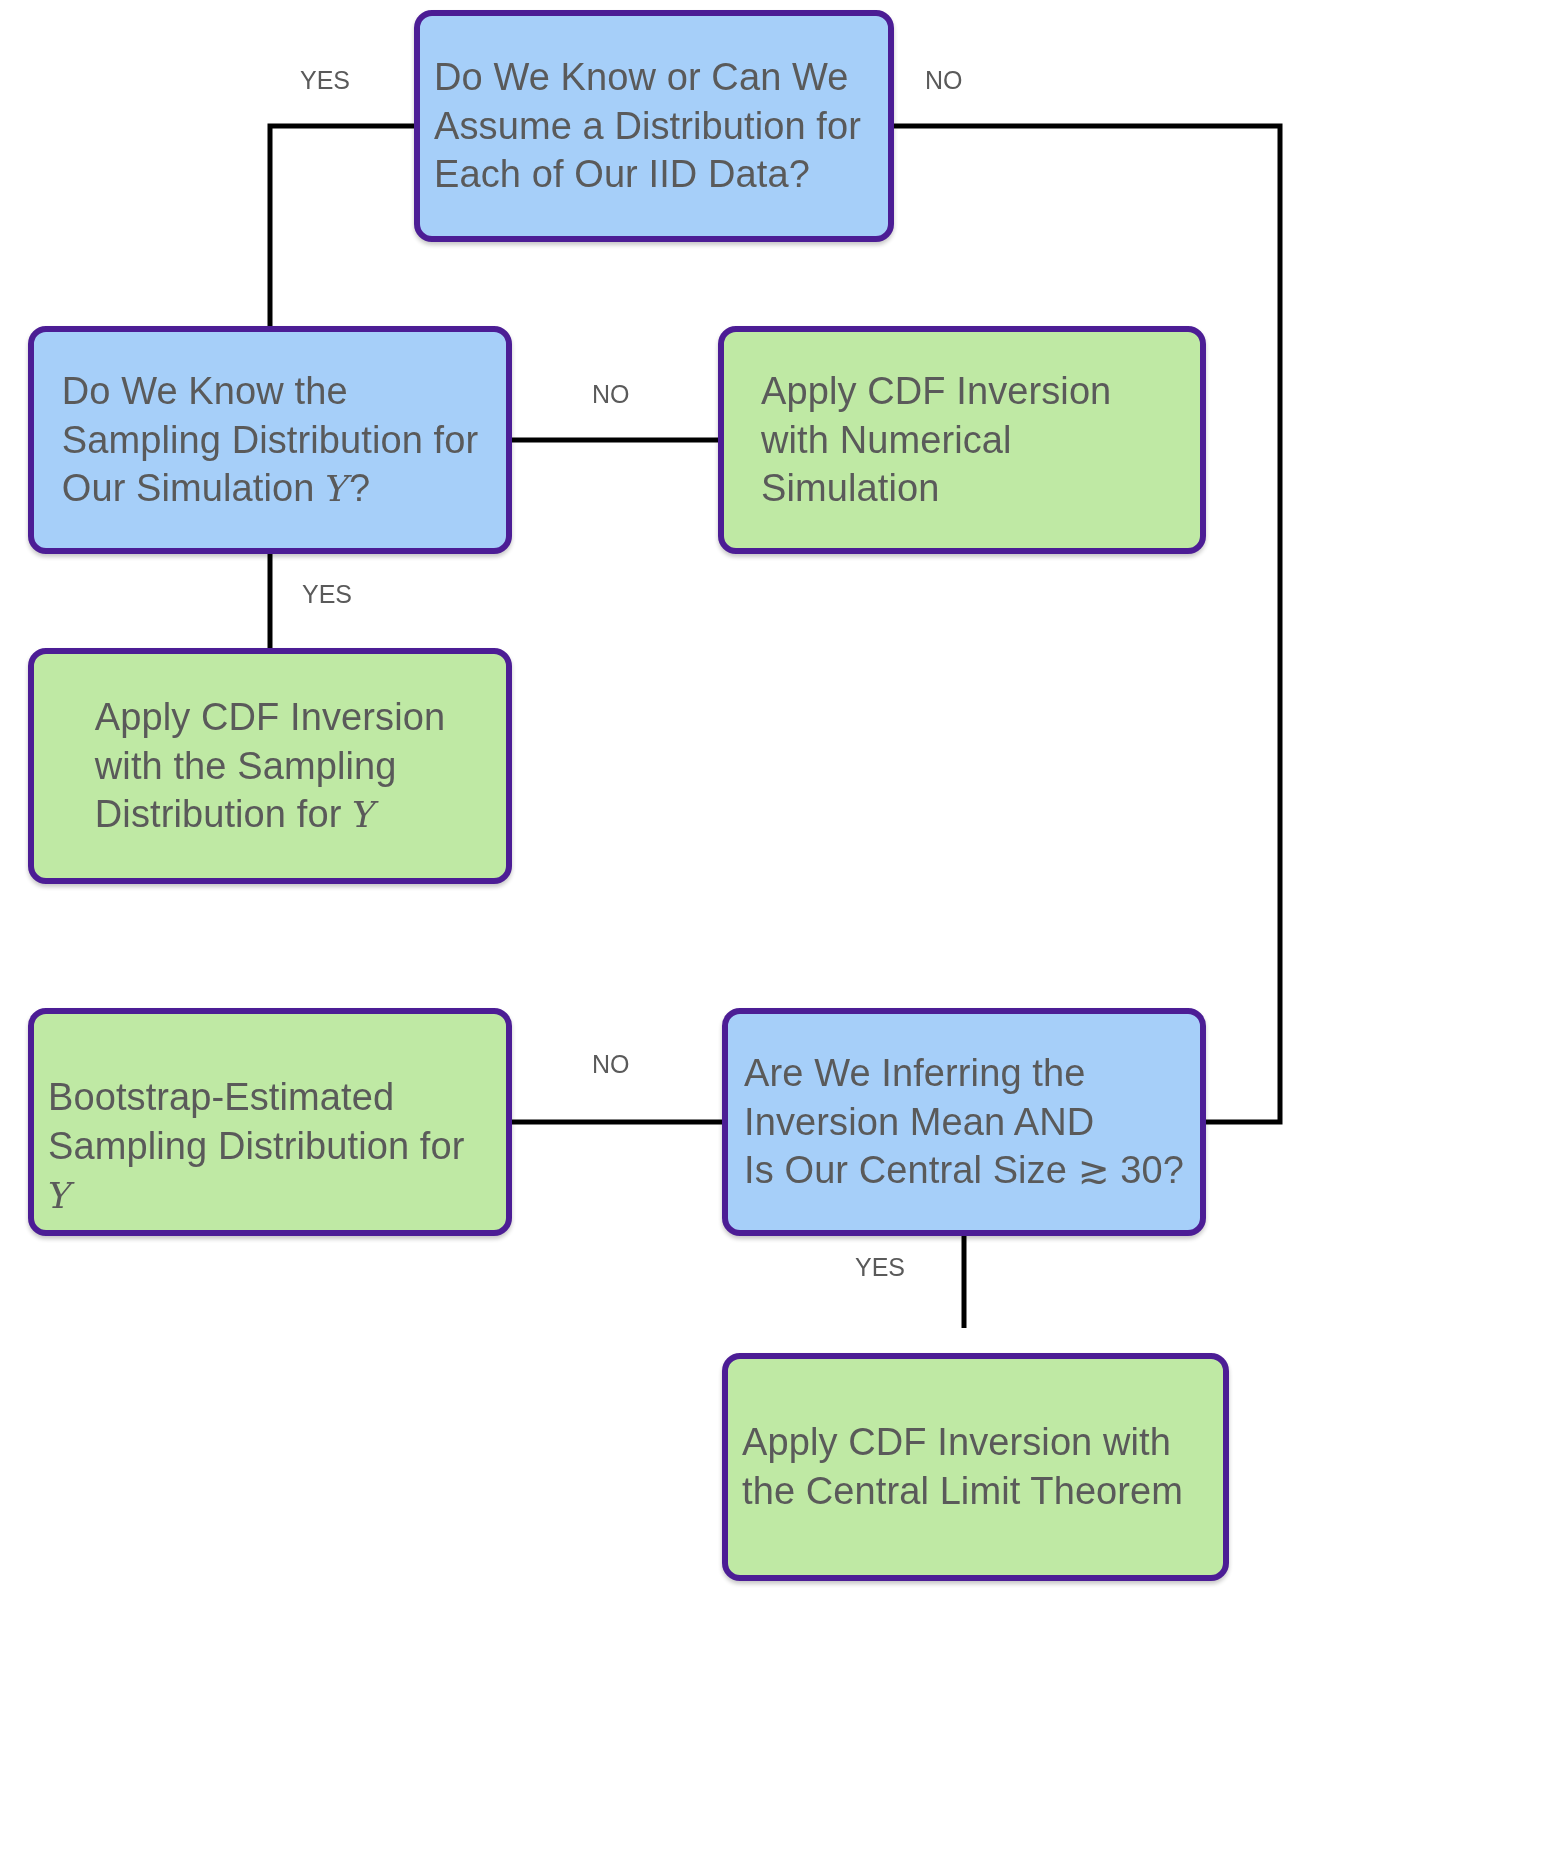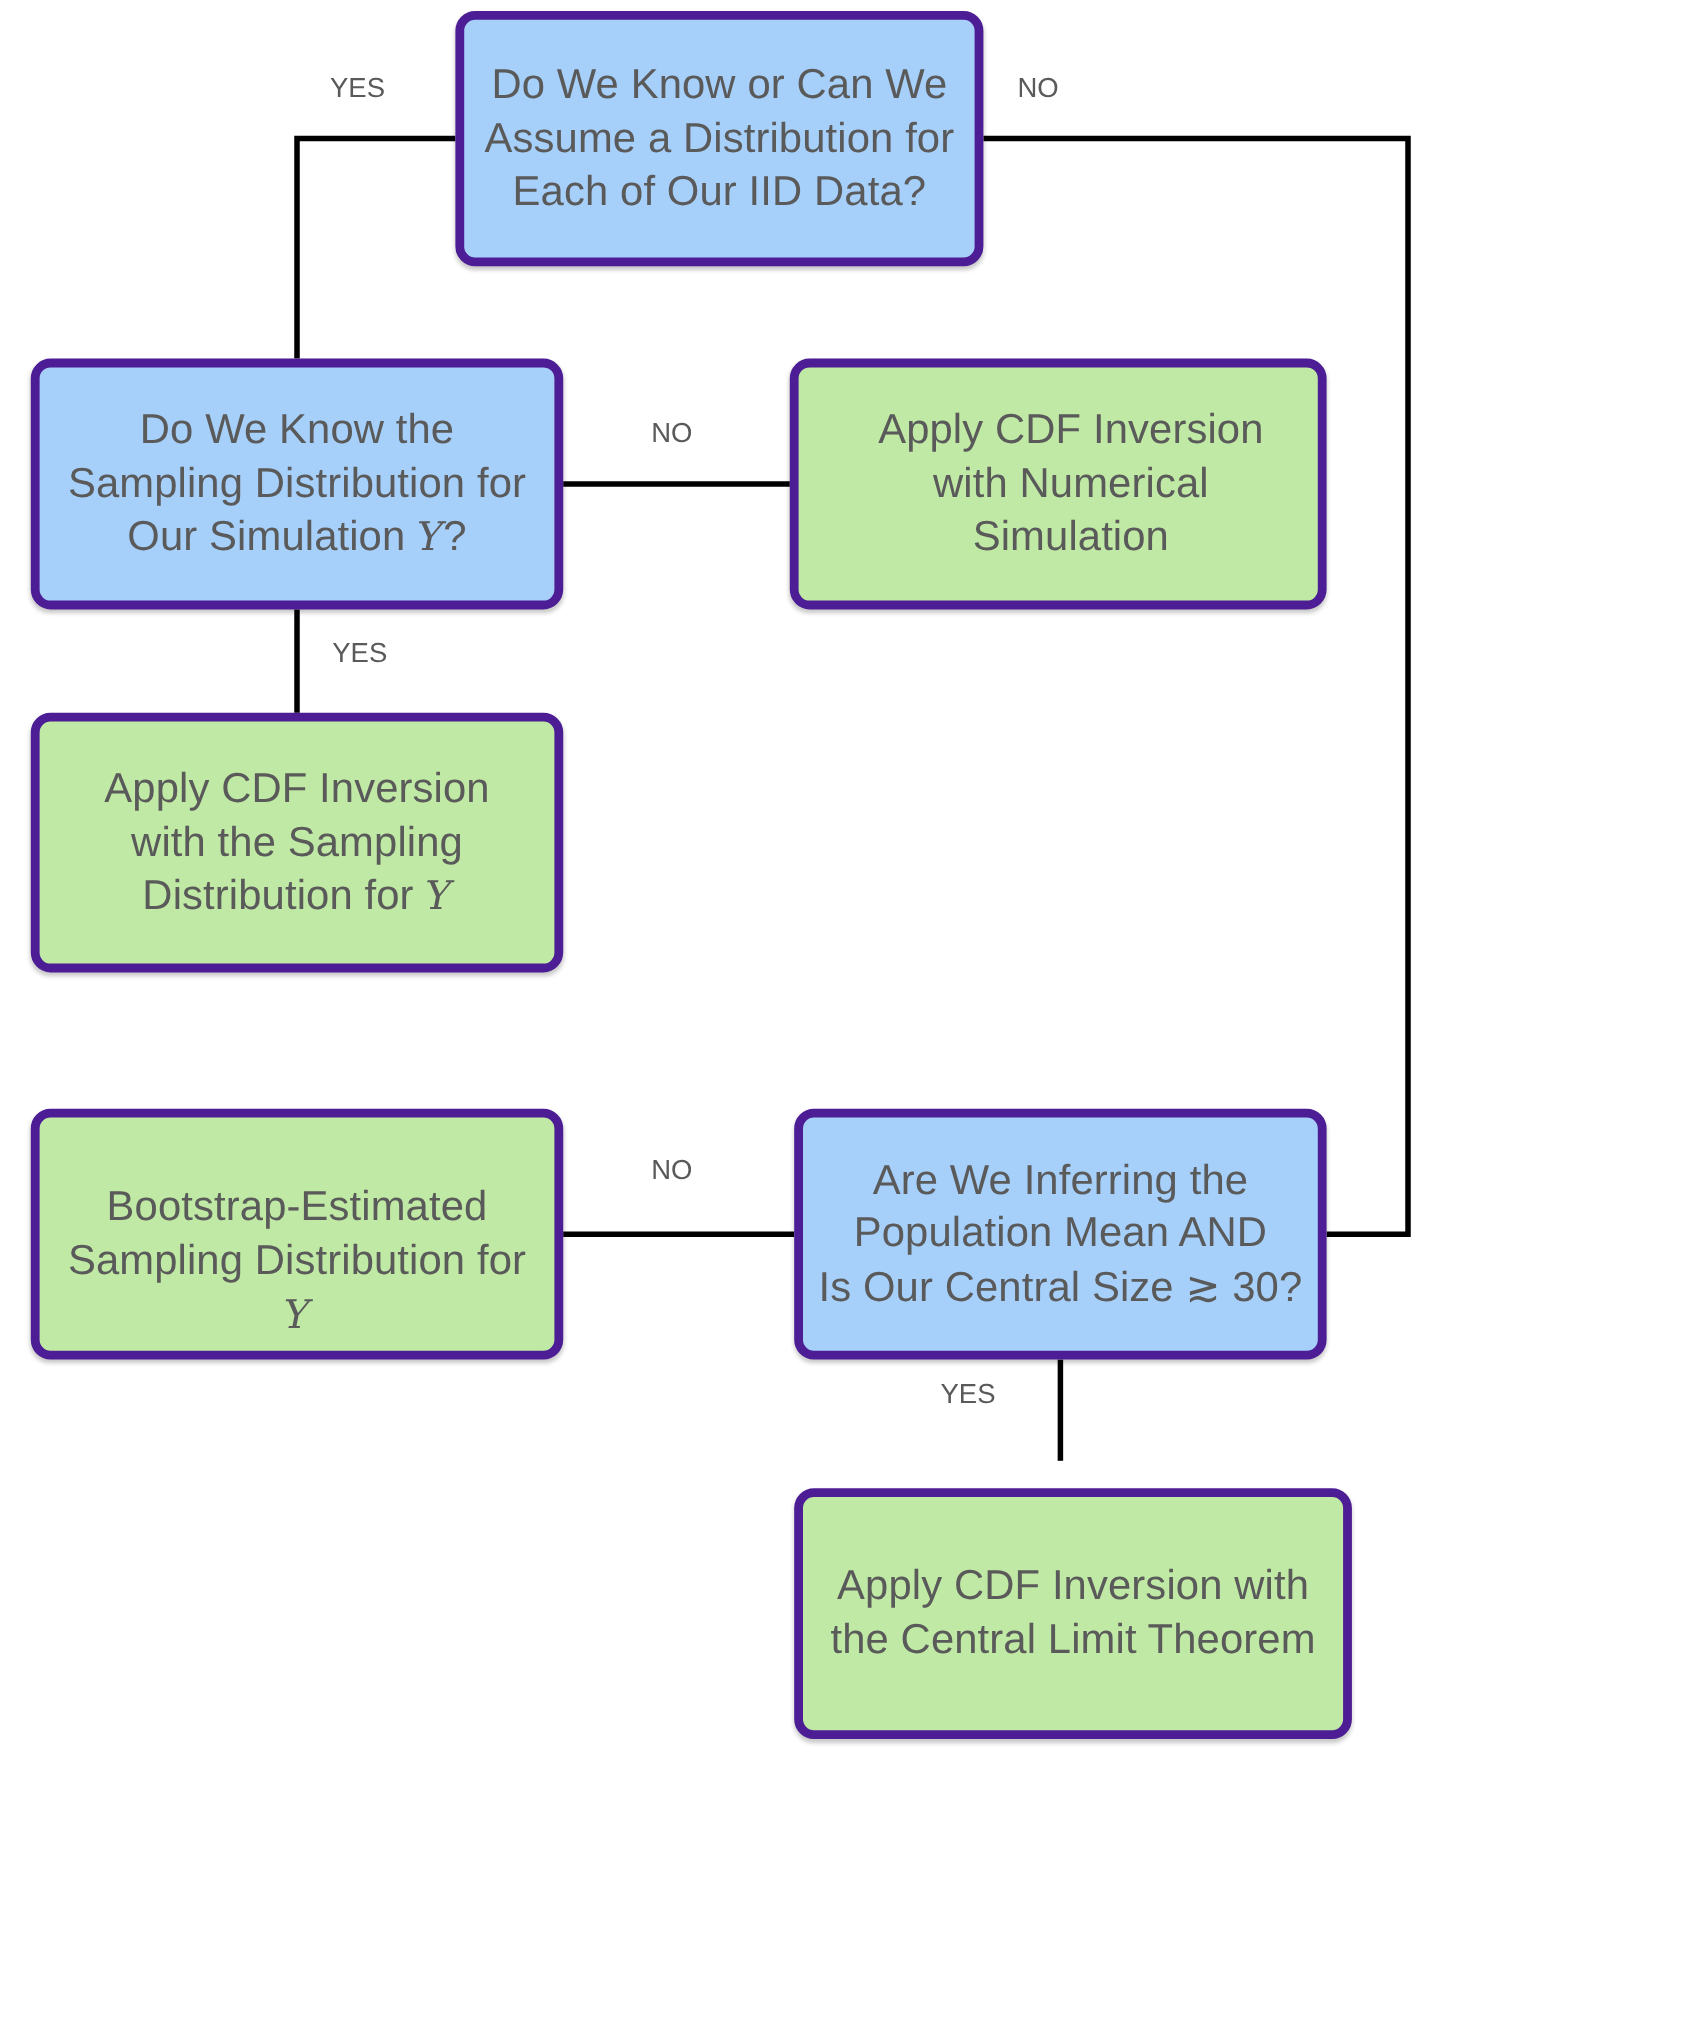"Do We Know or Can" .node { border: 8px solid #4c1d95 -> 6px solid #4c1d95; text-align: center -> left }
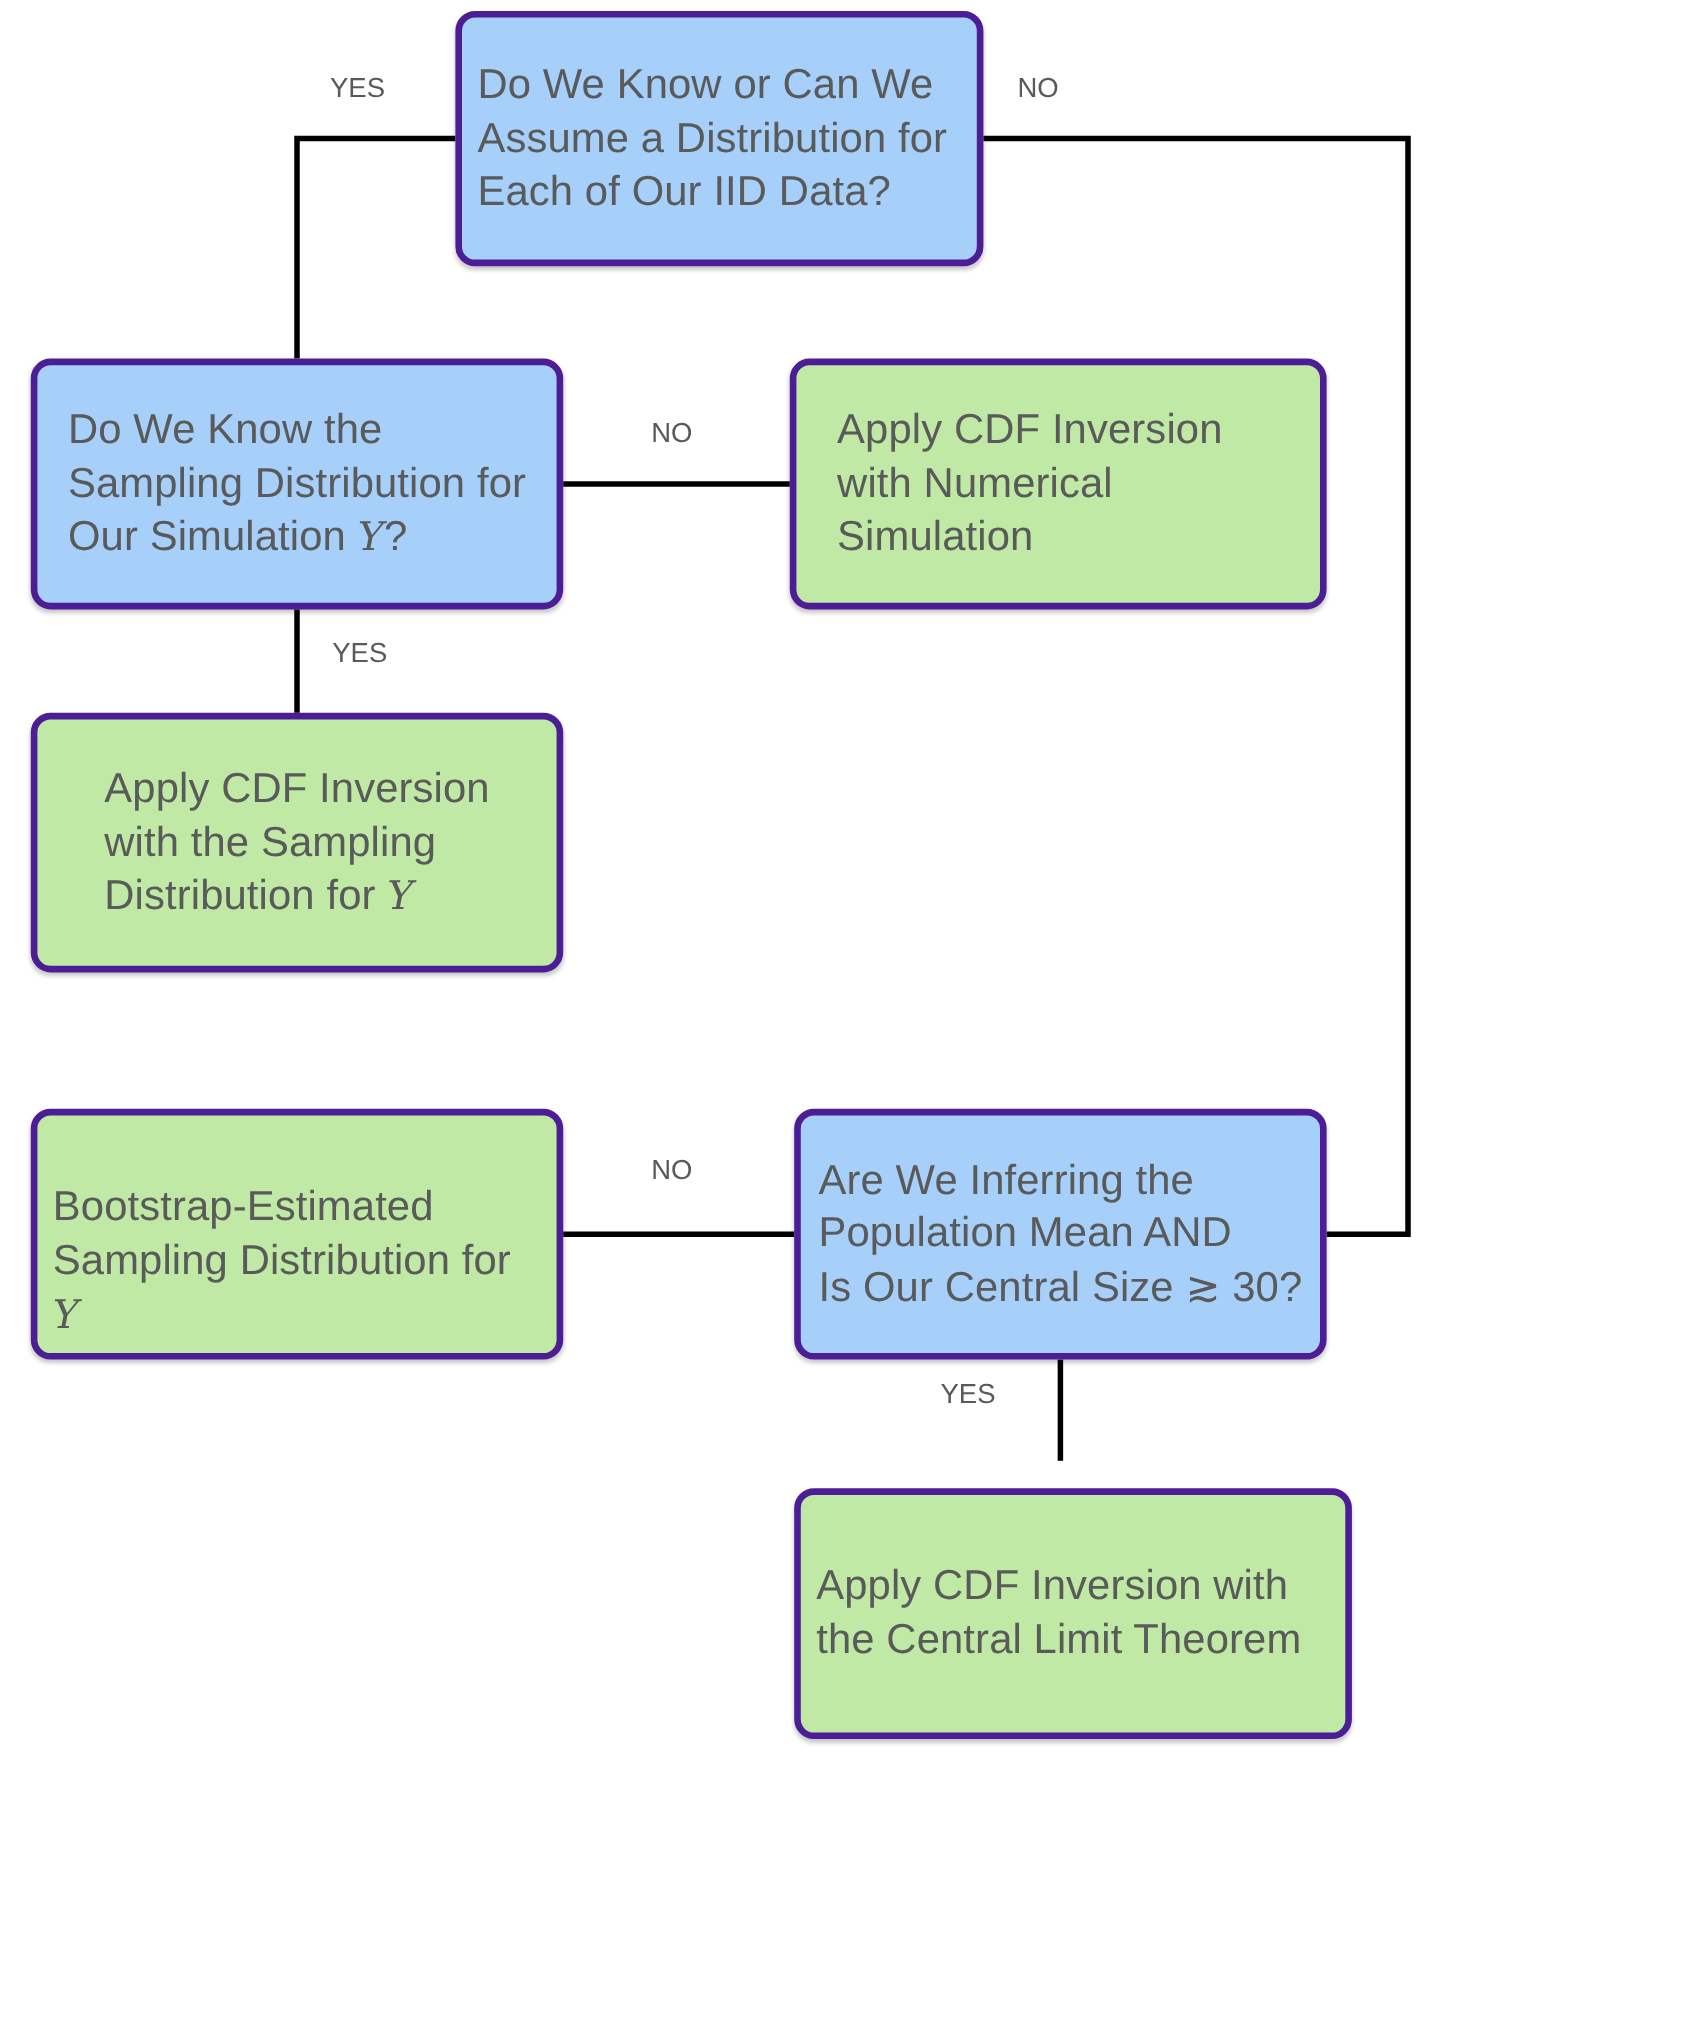"Population Mean AND" span { text: Population -> Inversion }
